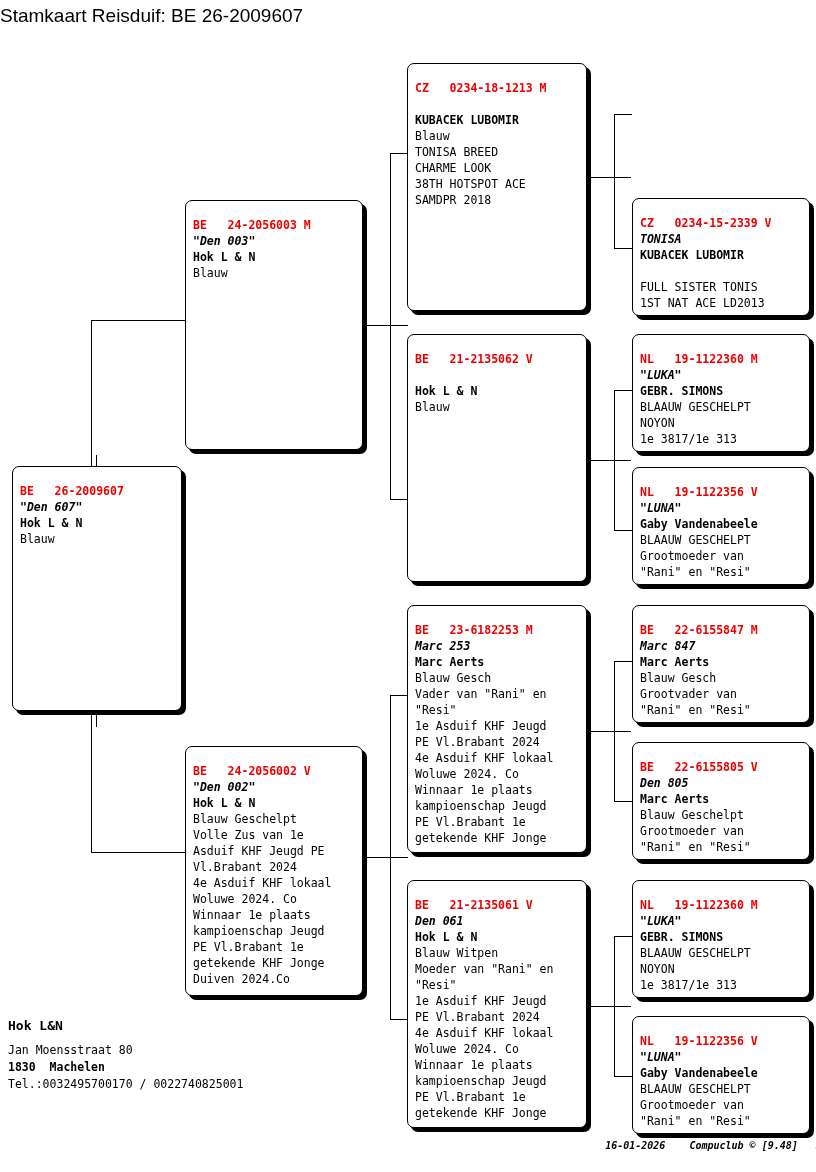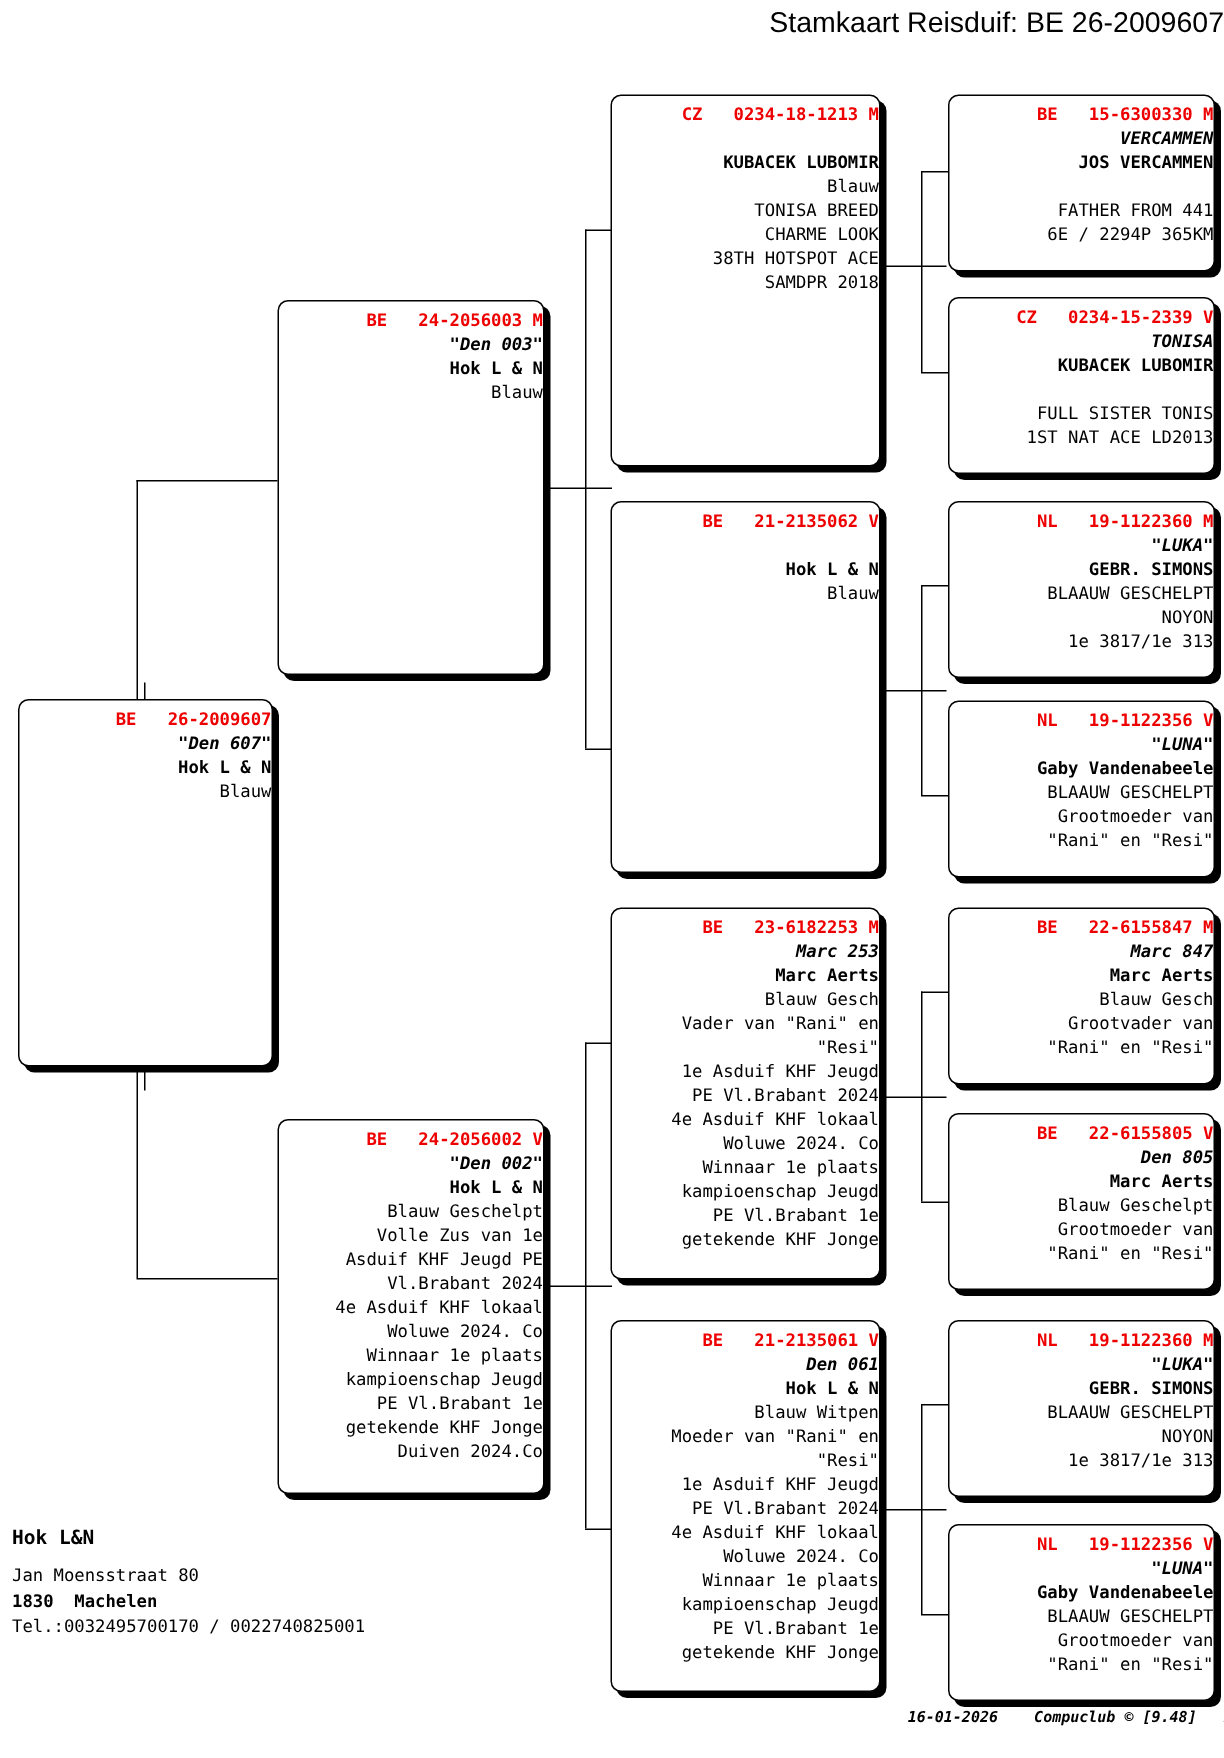"Stamkaart Reisduif: BE 26-2009607" .title { text-align: right -> left }
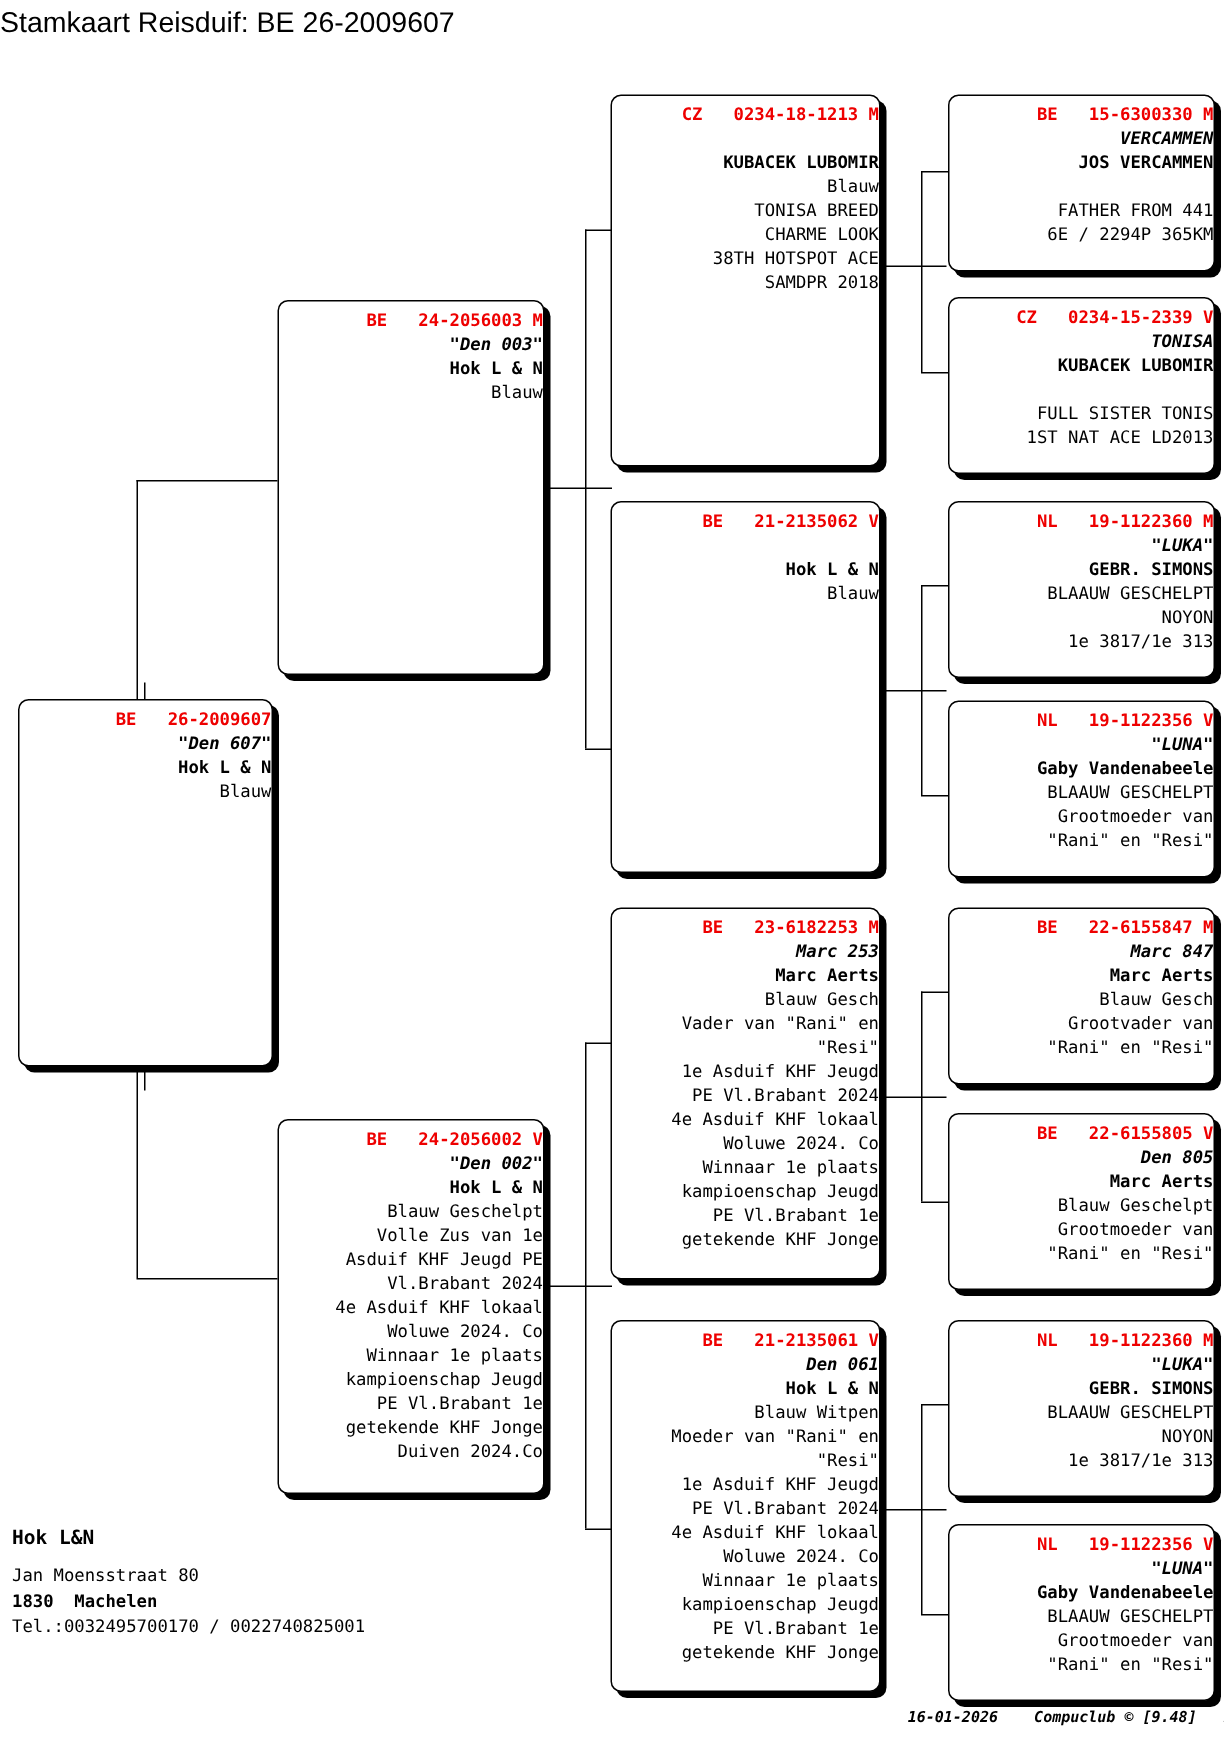"CZ 0234-18-1213 M" .box { padding: 4px 0 0 7px -> 16px 0 0 7px; text-align: right -> none }
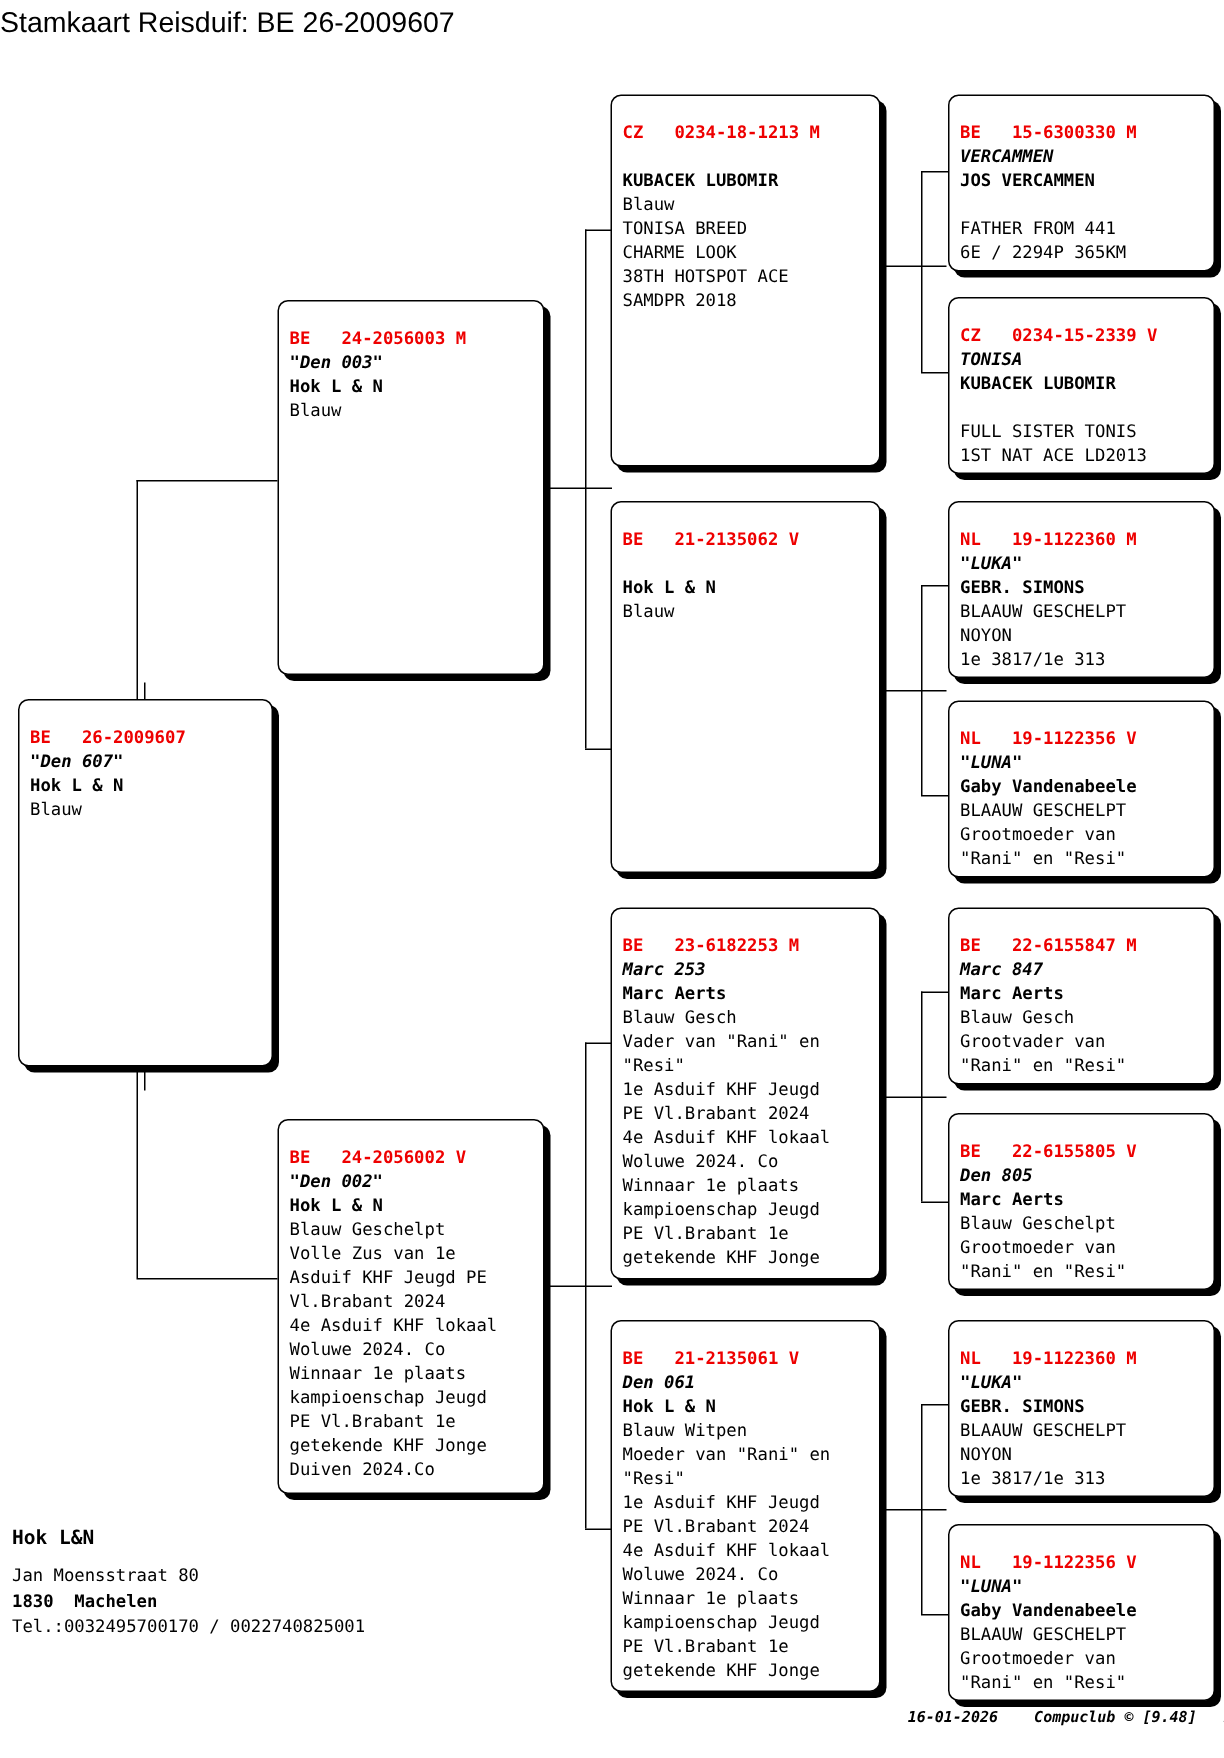"BE 15-6300330 M" div.box { html: <div> <div>BE 15-6300330 M</div> <div>VERCAMMEN</div> <div>JOS VERCAMMEN</div> <div>&nbsp;</div> <div>FATHER FROM 441</div> <div>6E / 2294P 365KM</div> </div> -> none }
